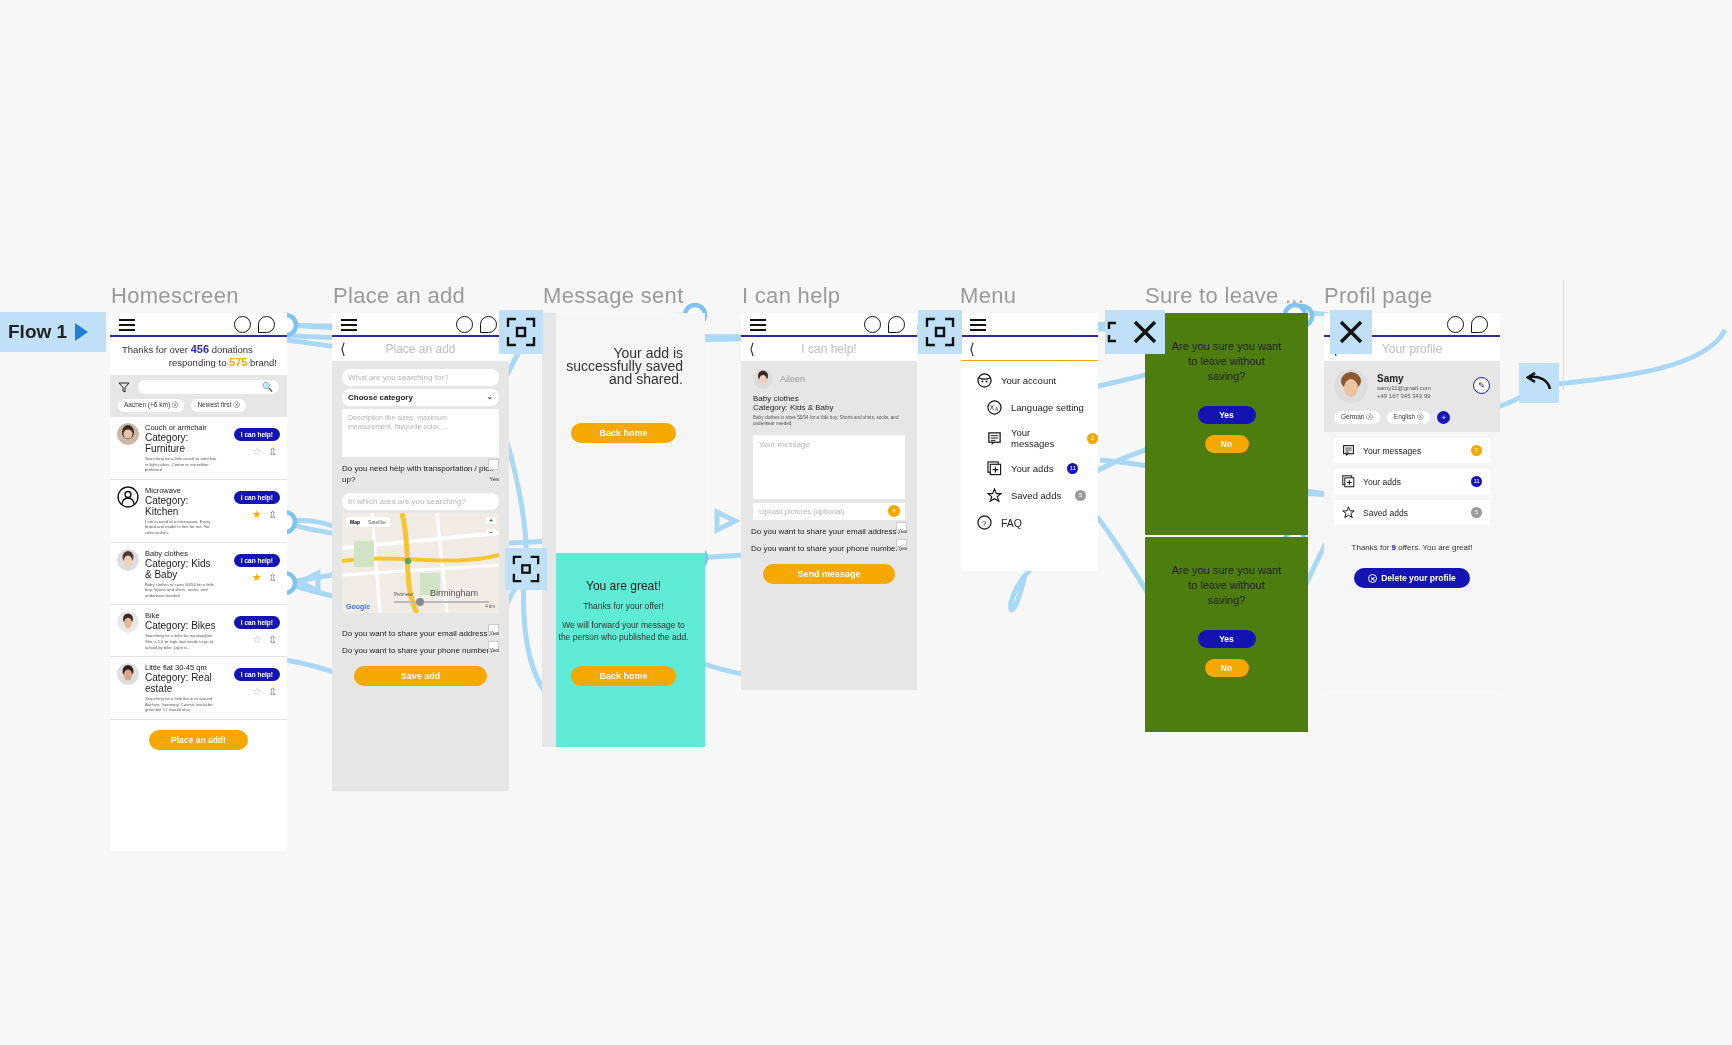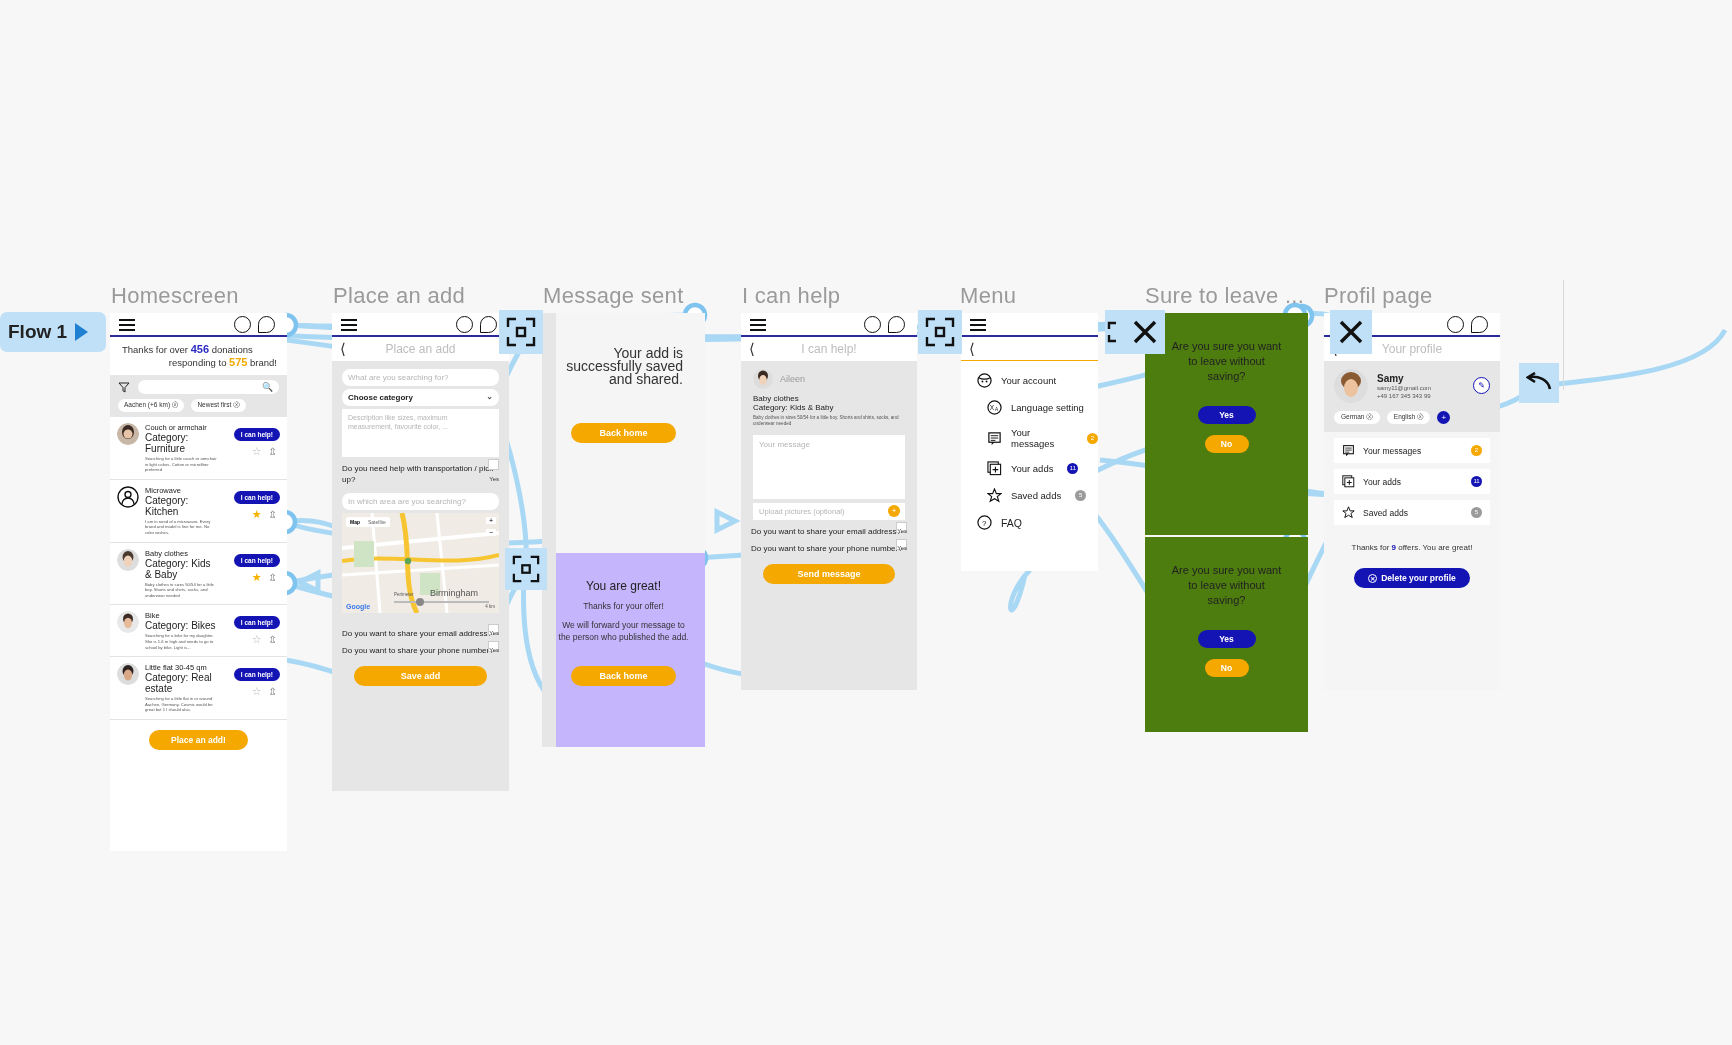"Flow 1" .flow-tag { border-radius: 7px -> none }
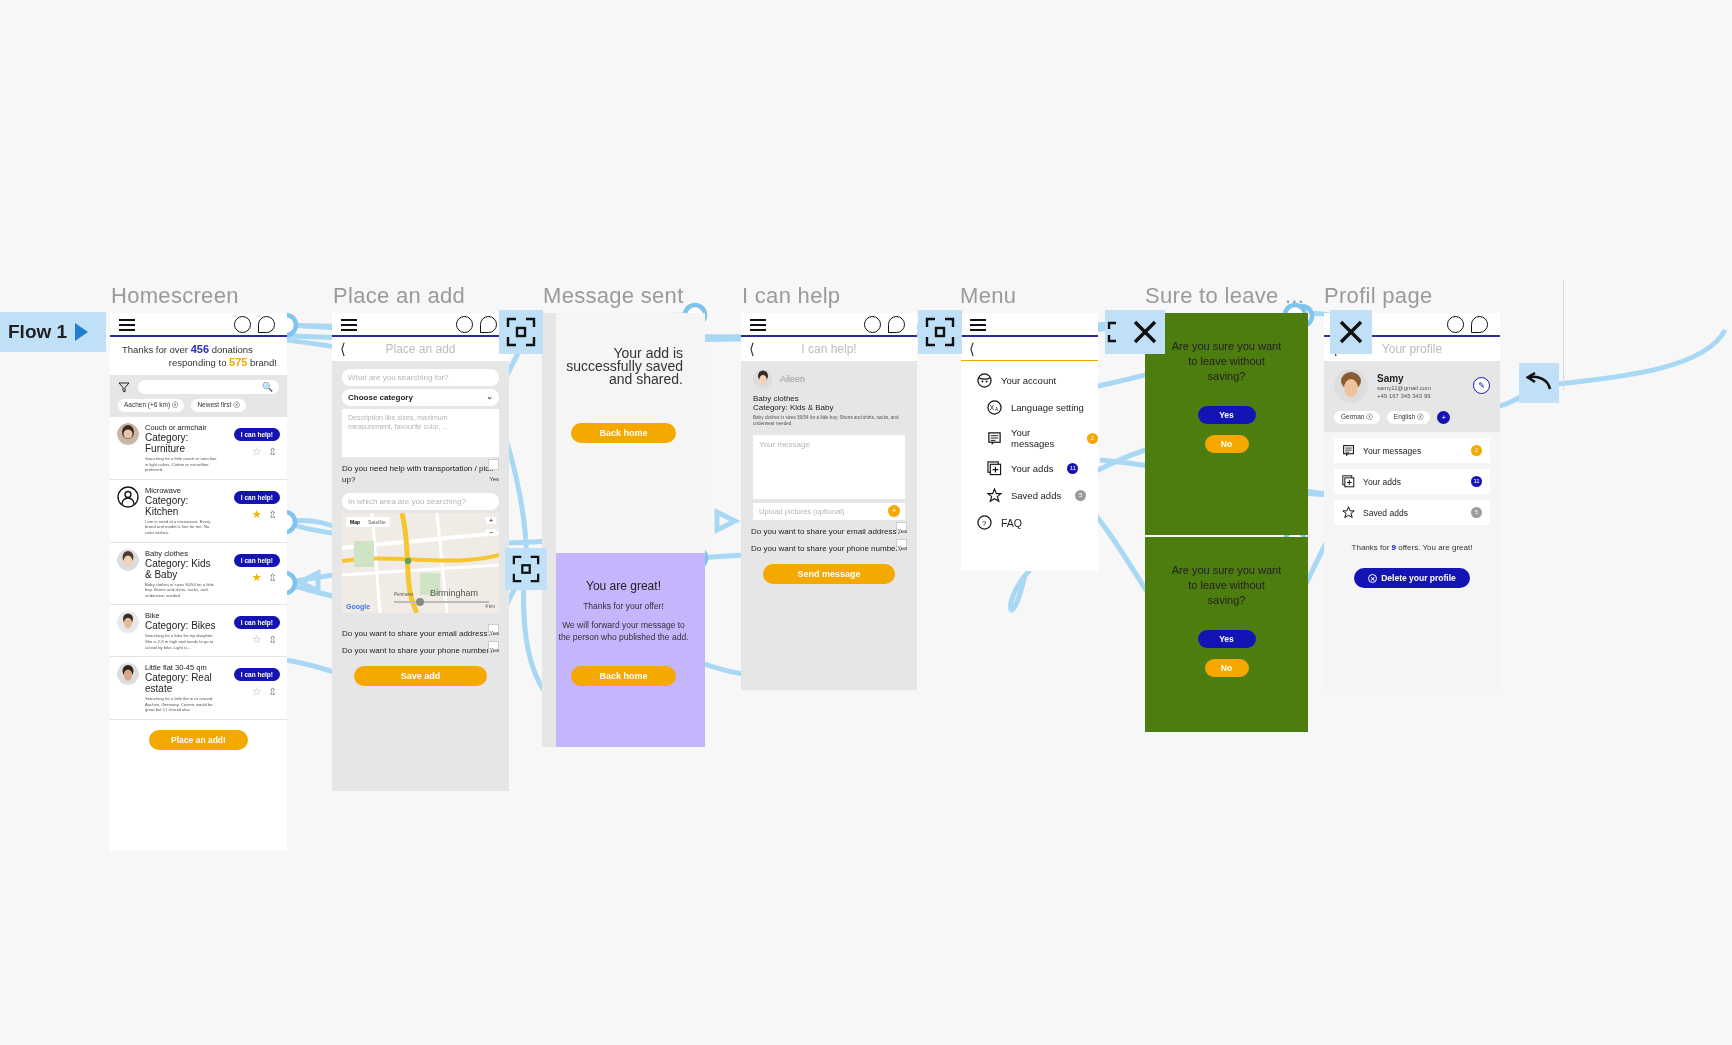"You are great!" div.phone { background: #c4b5fd -> #5eead4 }
